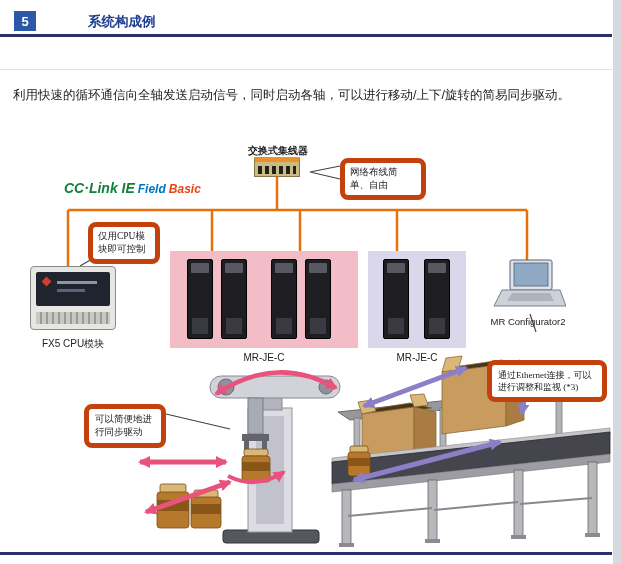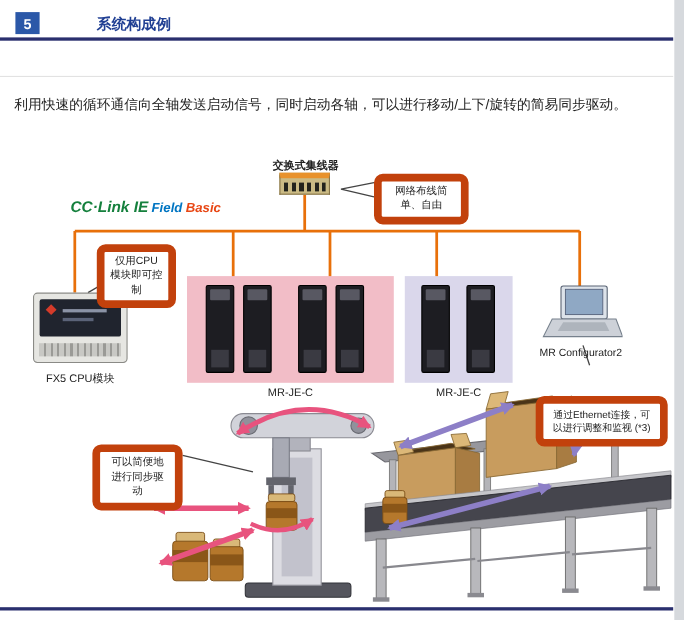"网络布线简单、自由" .callout { border: 7px solid #c2410c -> 5px solid #c2410c; font-family: none -> Liberation Serif, serif; text-align: center -> left }
